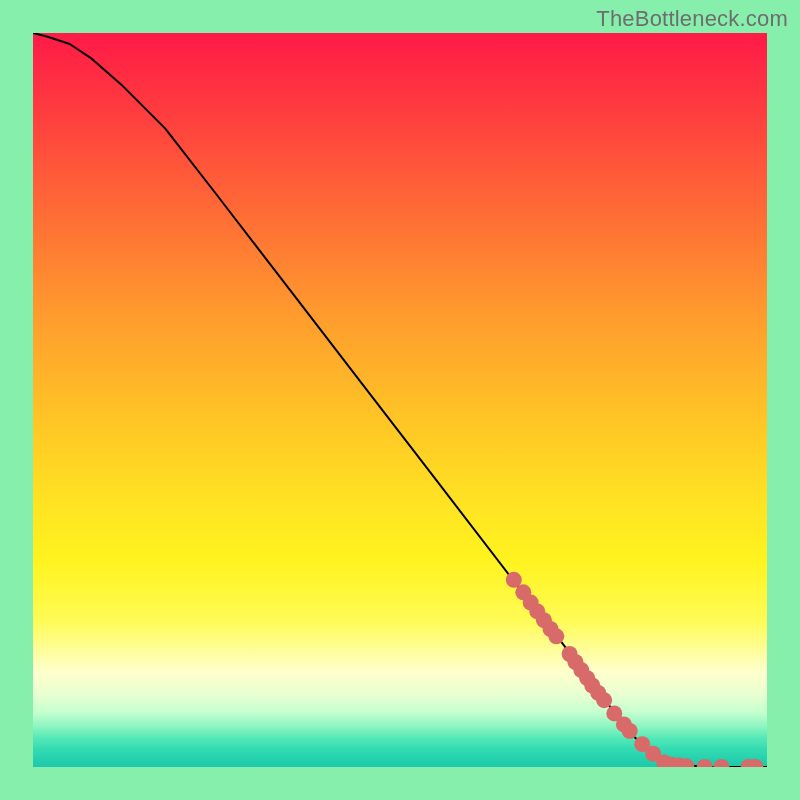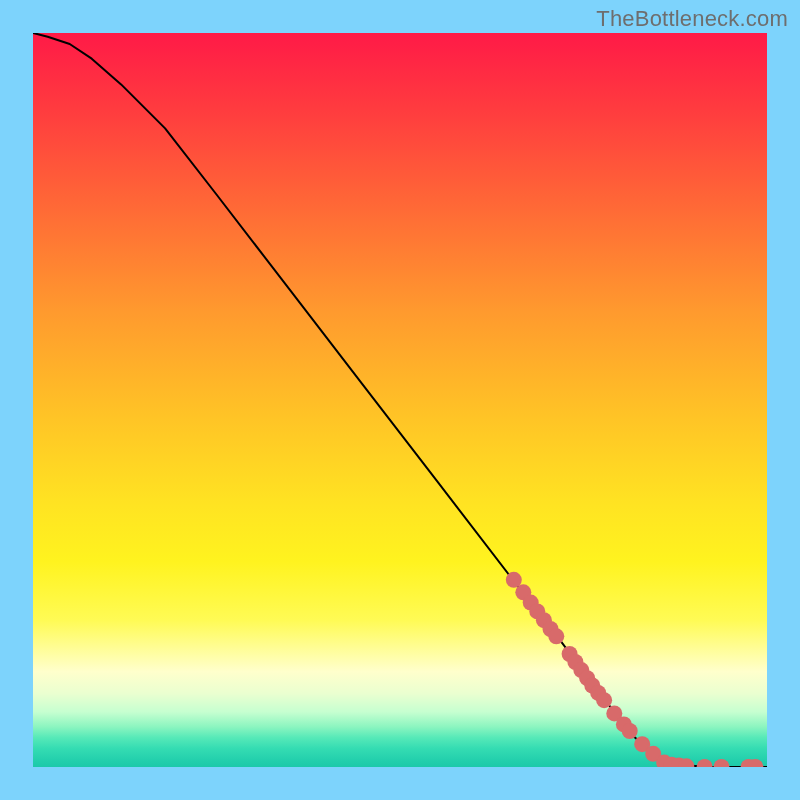"TheBottleneck.com" .stage { background: #7dd3fc -> #86efac }
